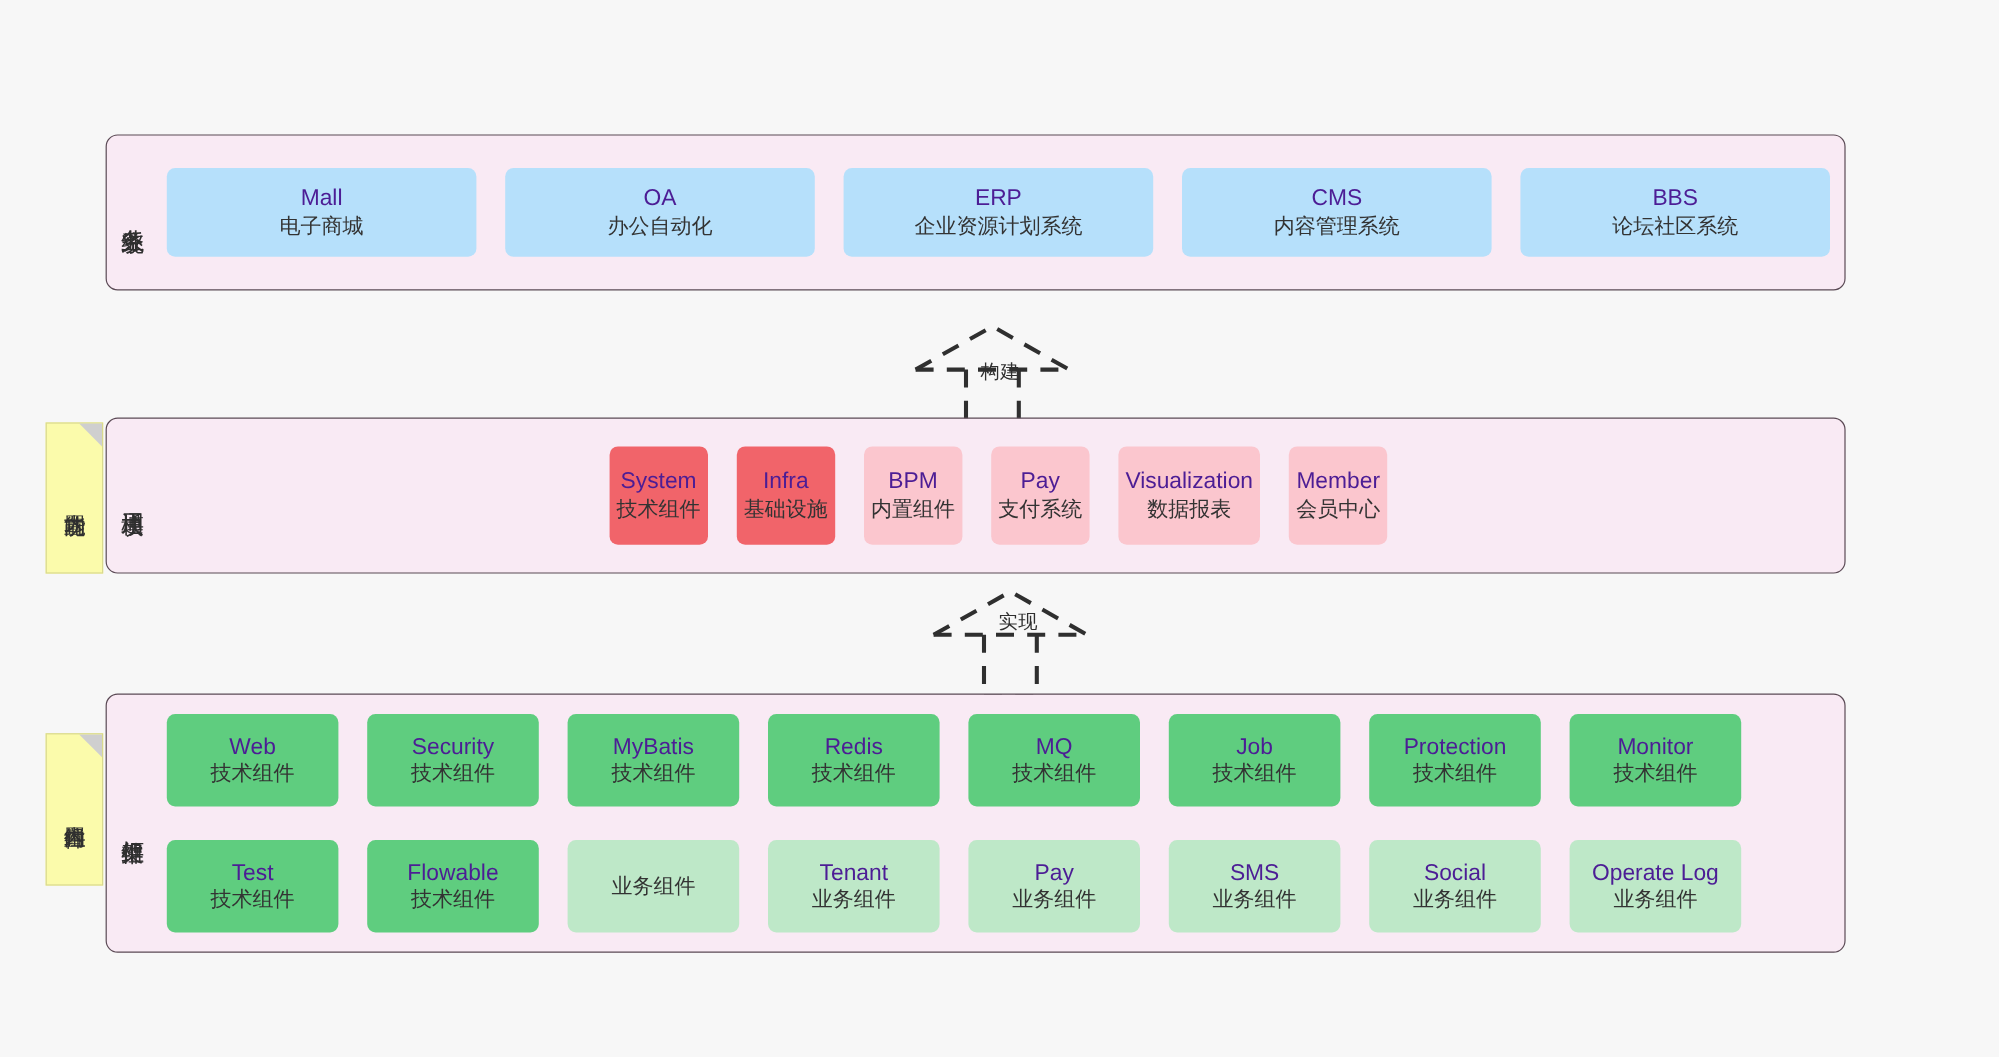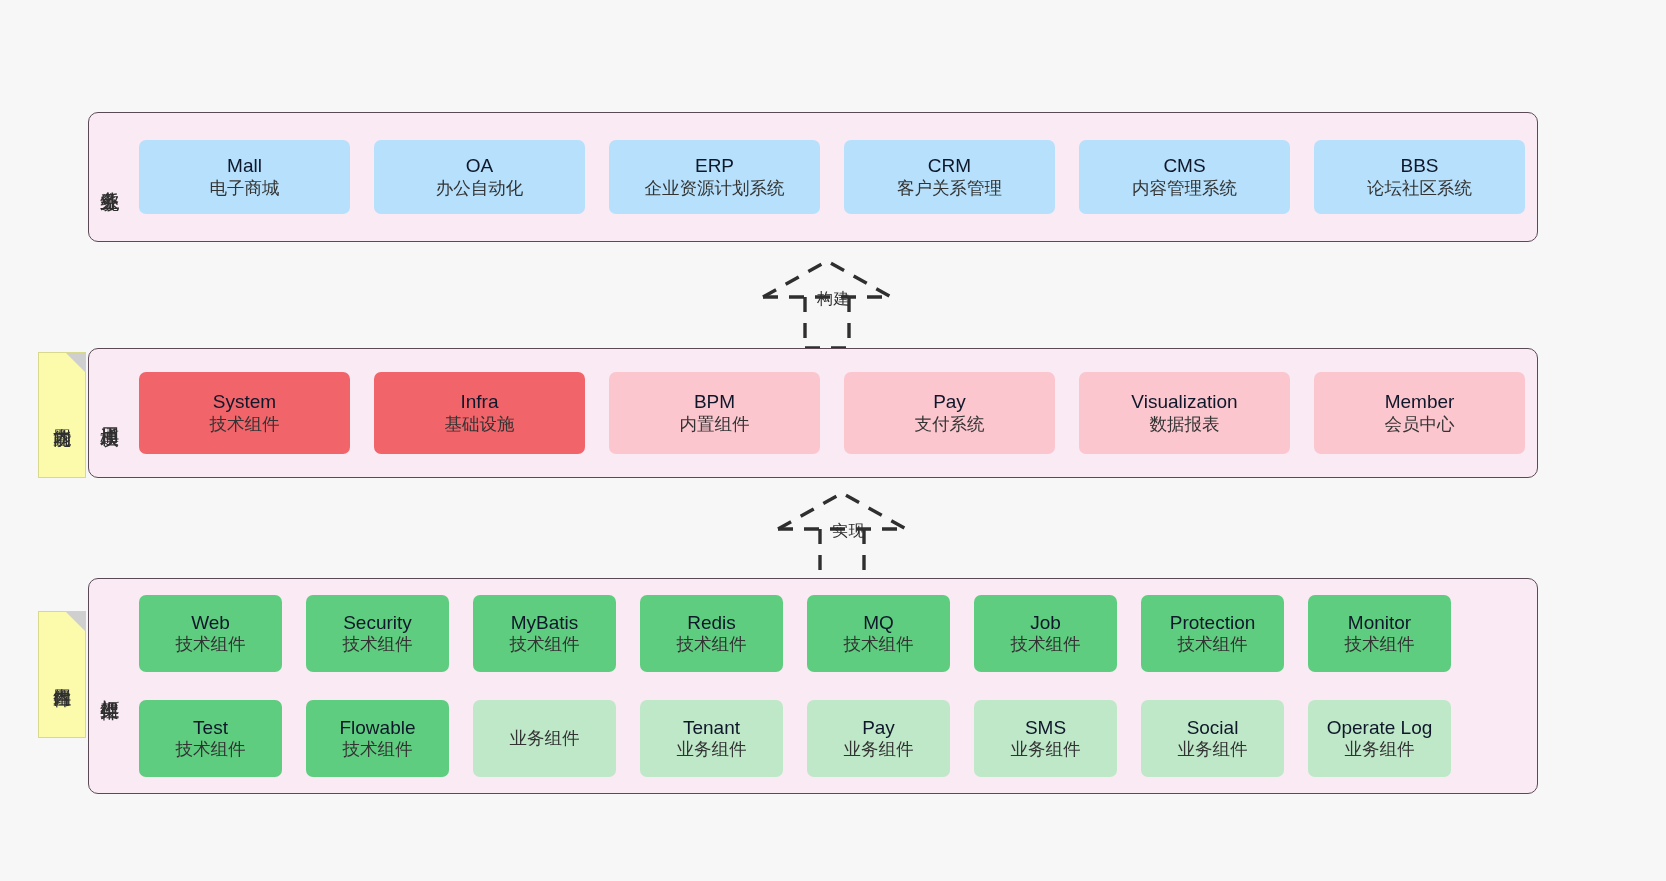"Mall" .cell .en { color: #0f172a -> #4c1d95 }
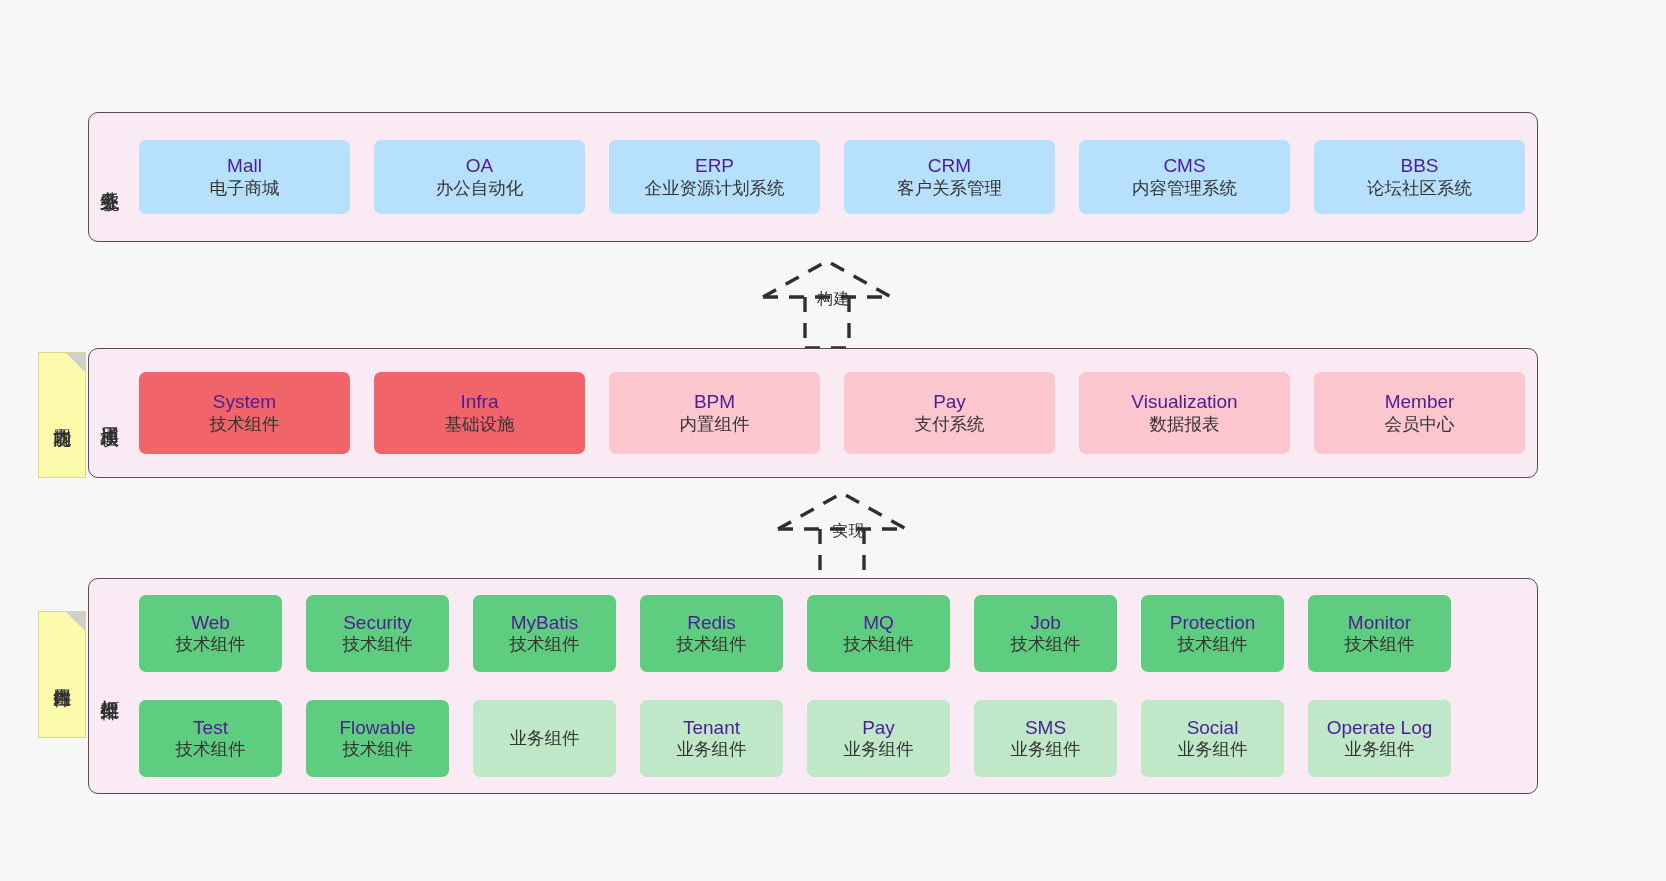"CRM" div.cell { html: <div> <span>CRM</span> <span>客户关系管理</span> </div> -> none }
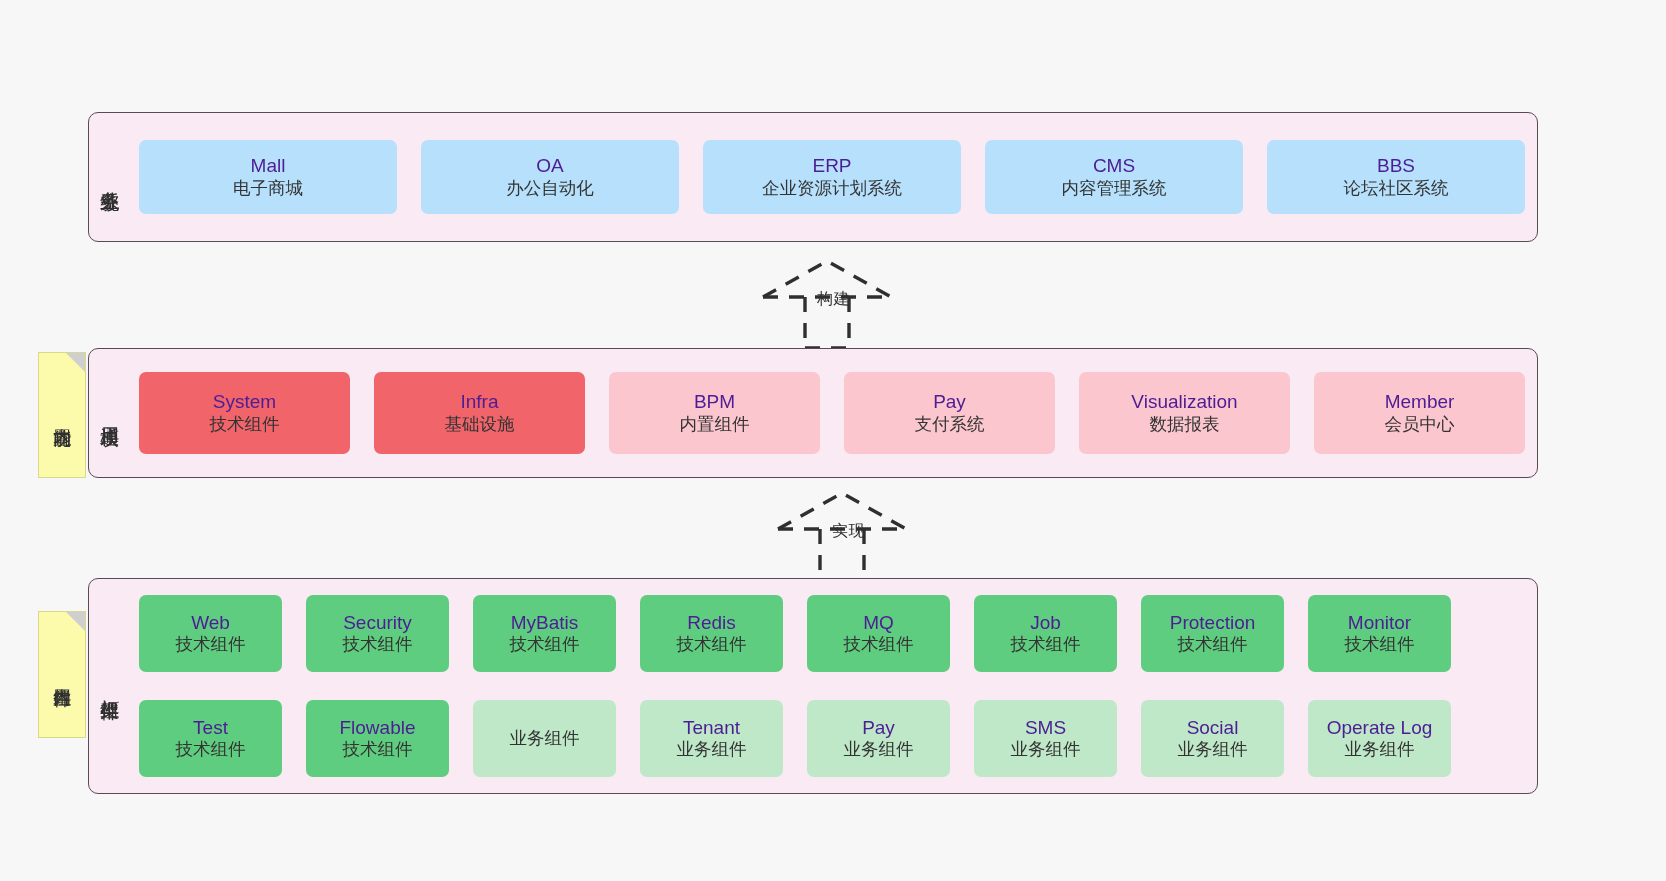"构建" #arrow-build { top: 255px -> 266px }
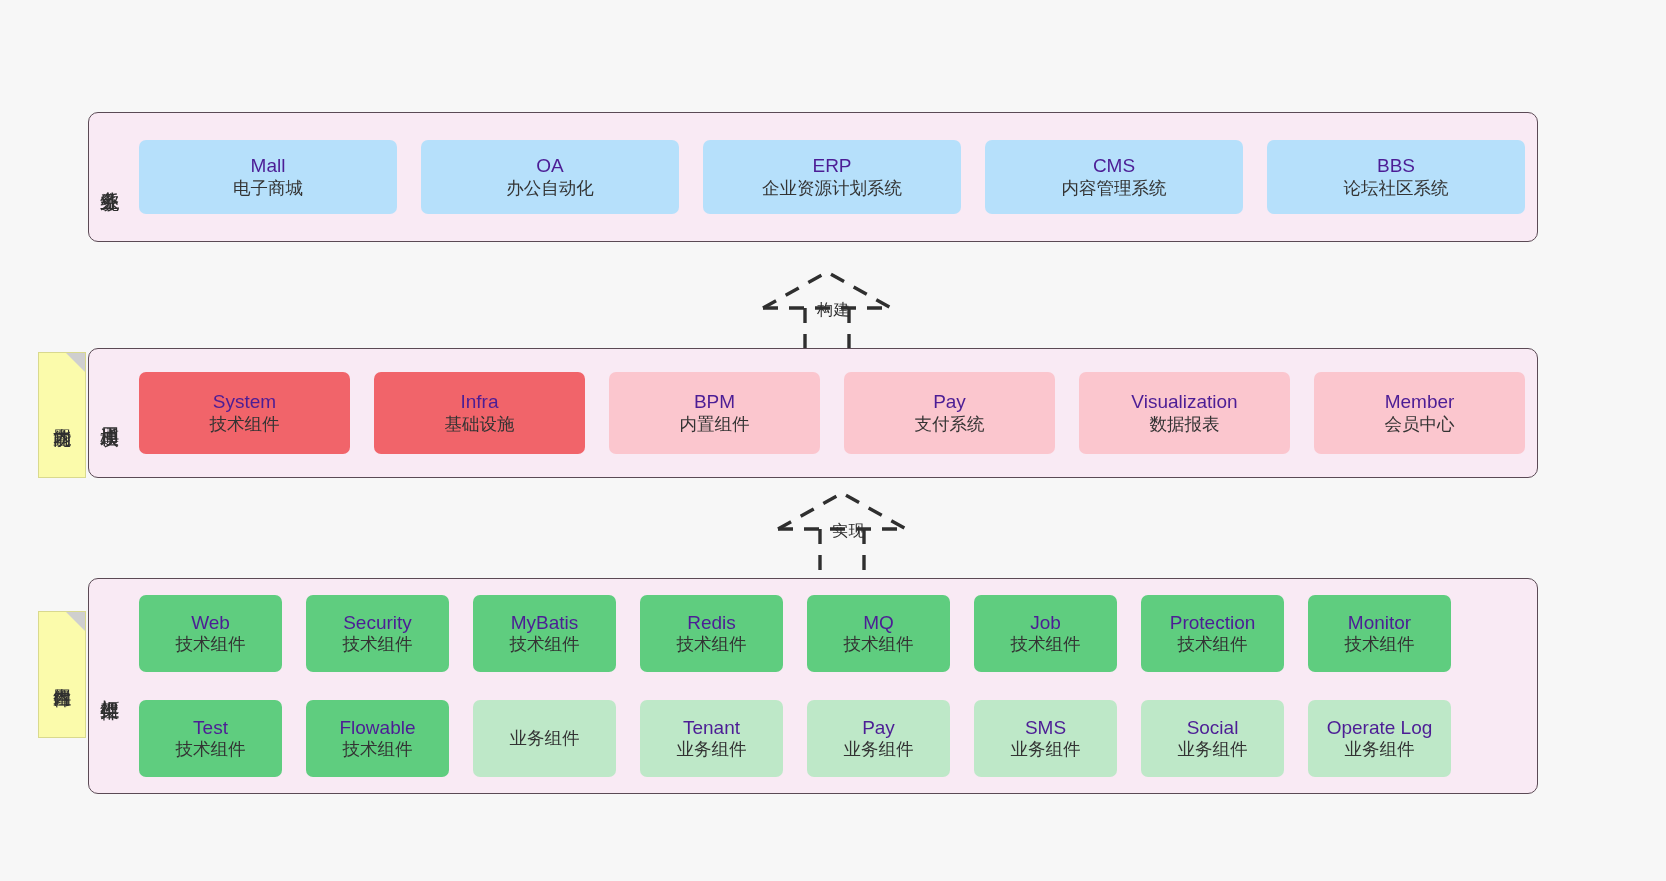"System" #layer-modules .layer-body { align-items: none -> center }
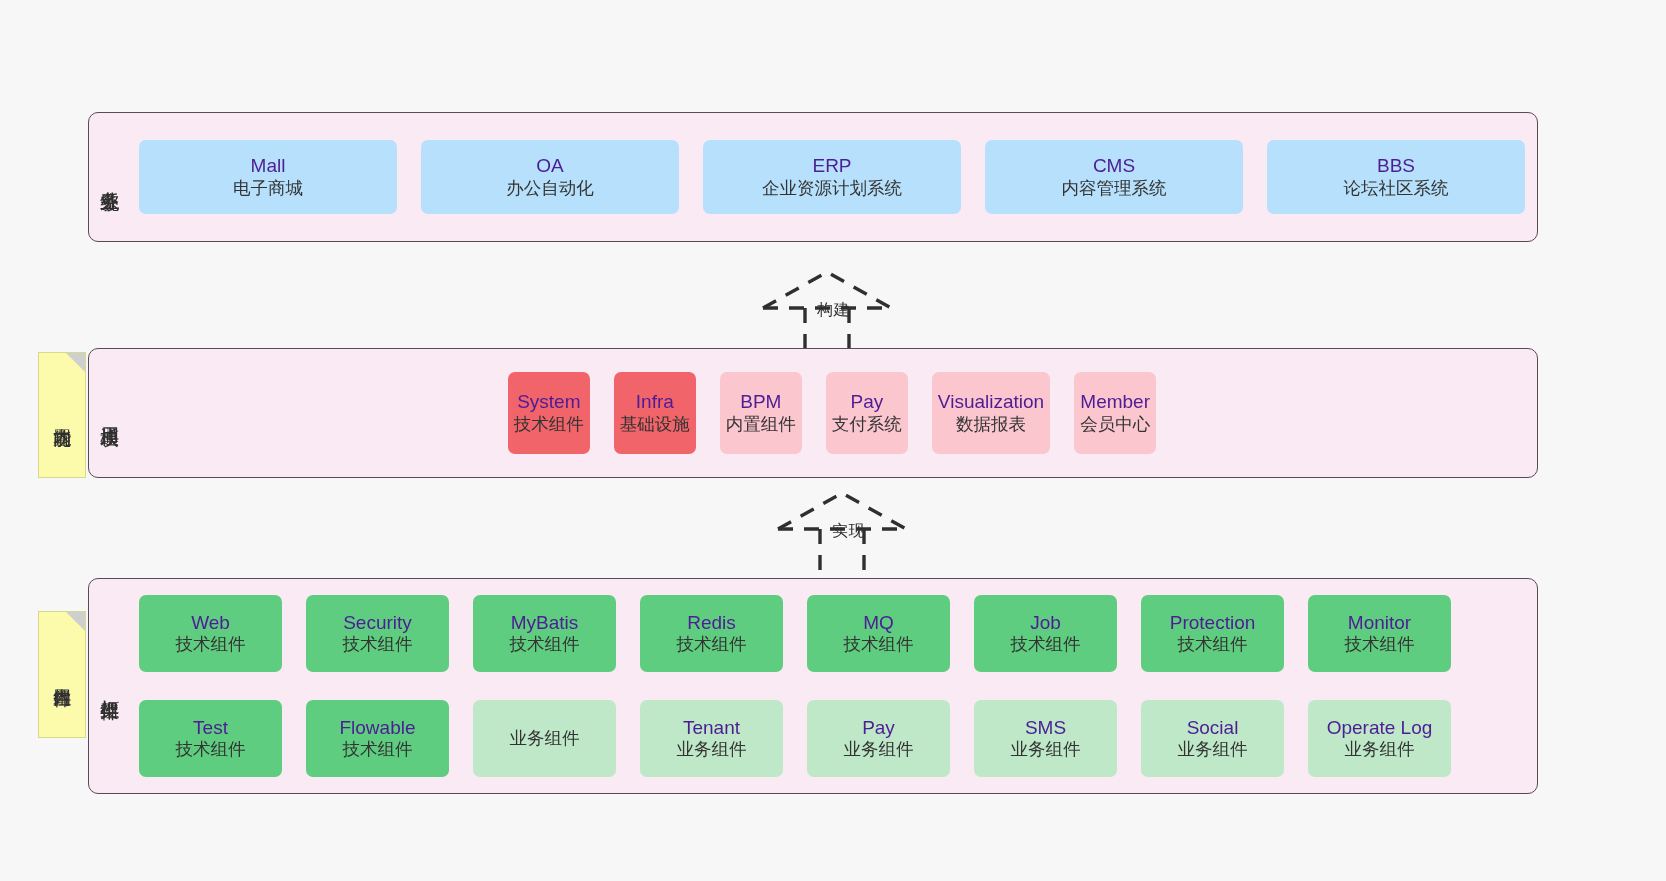"实现" #arrow-implement .arrow-label { top: 34px -> 21px }
